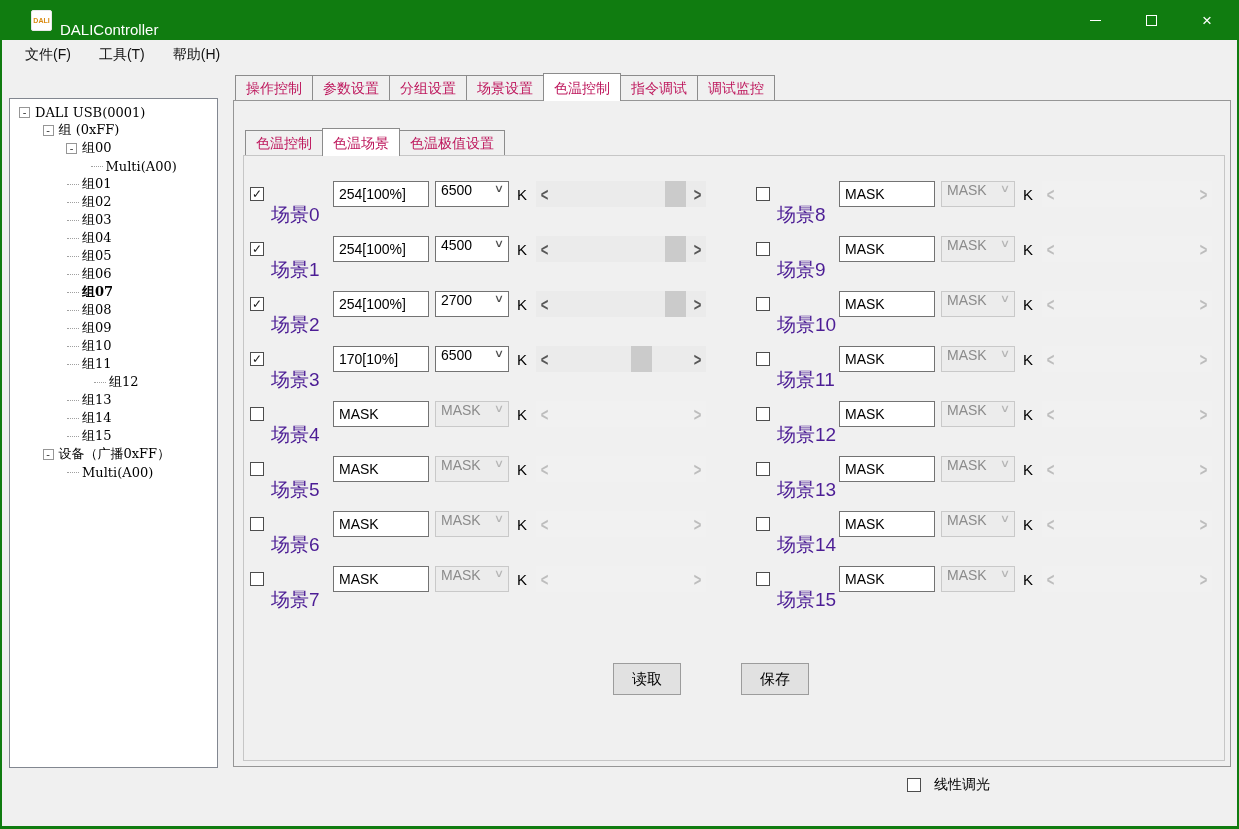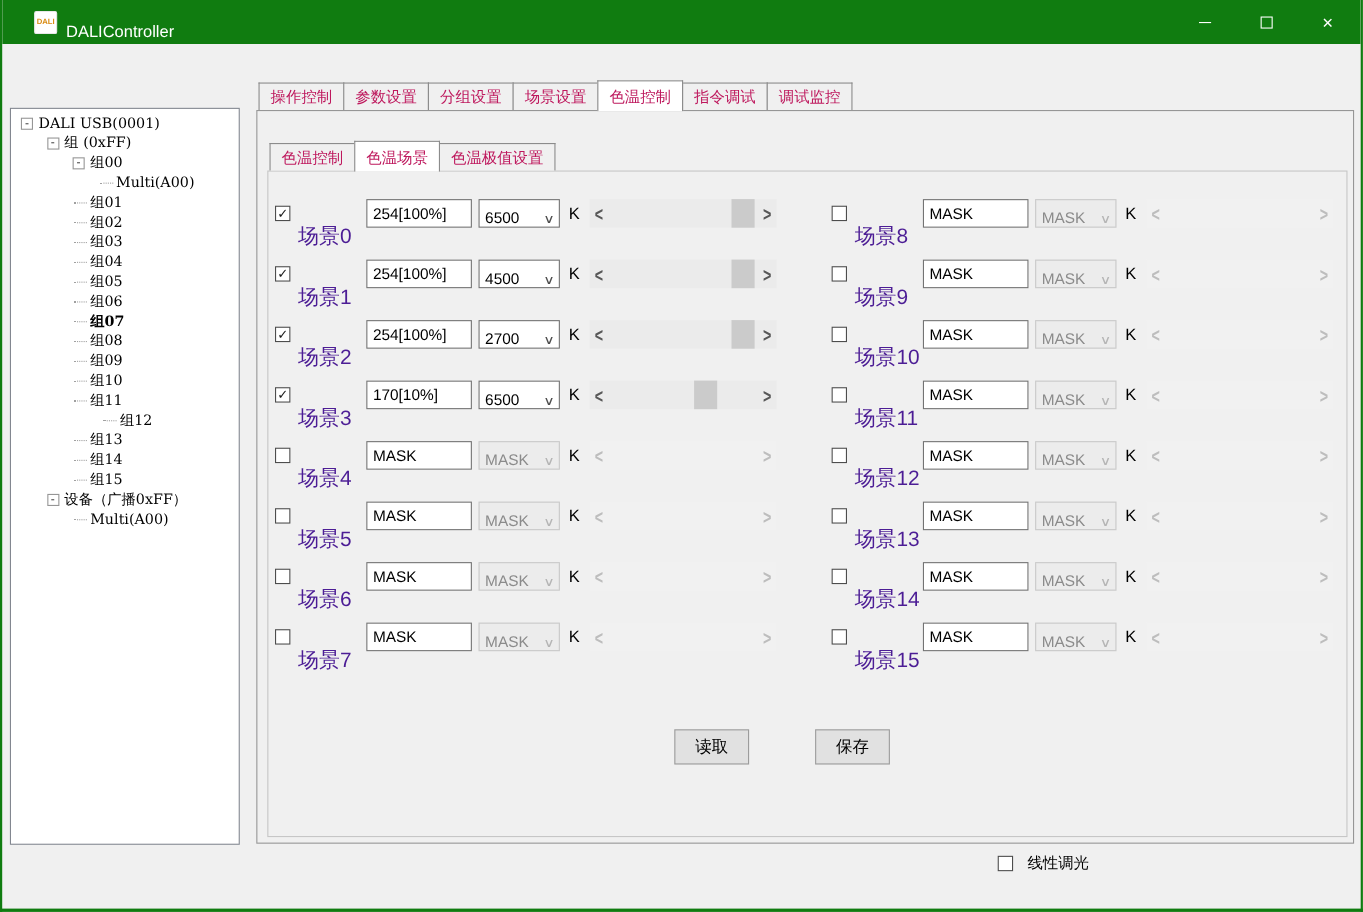"文件(F)" div.menubar { html: none -> <div> <span>文件(F)</span> <span>工具(T)</span> <span>帮助(H)</span> </div> }
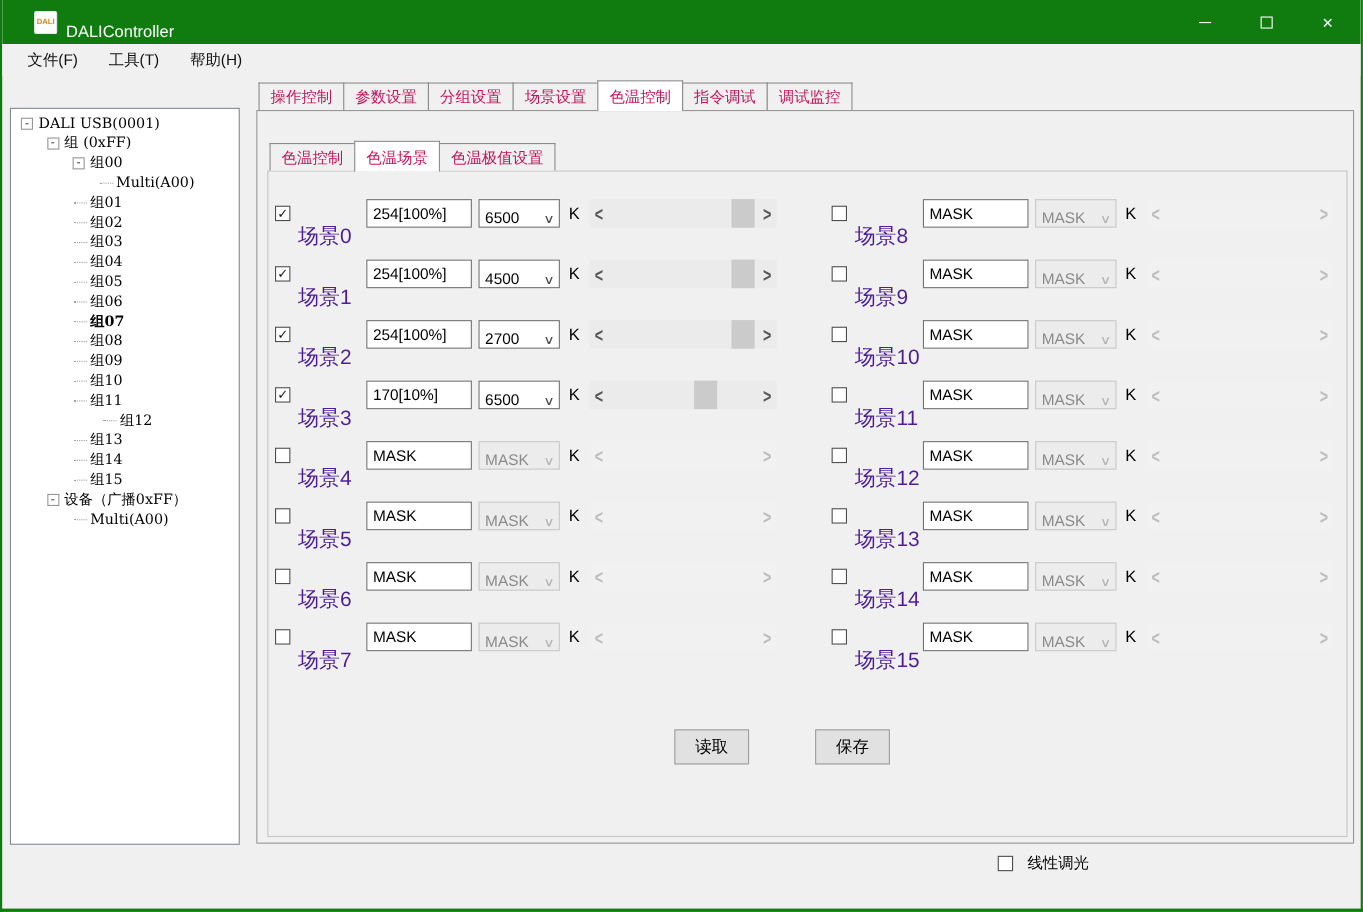"6500" .combo { align-items: flex-end -> flex-start }
